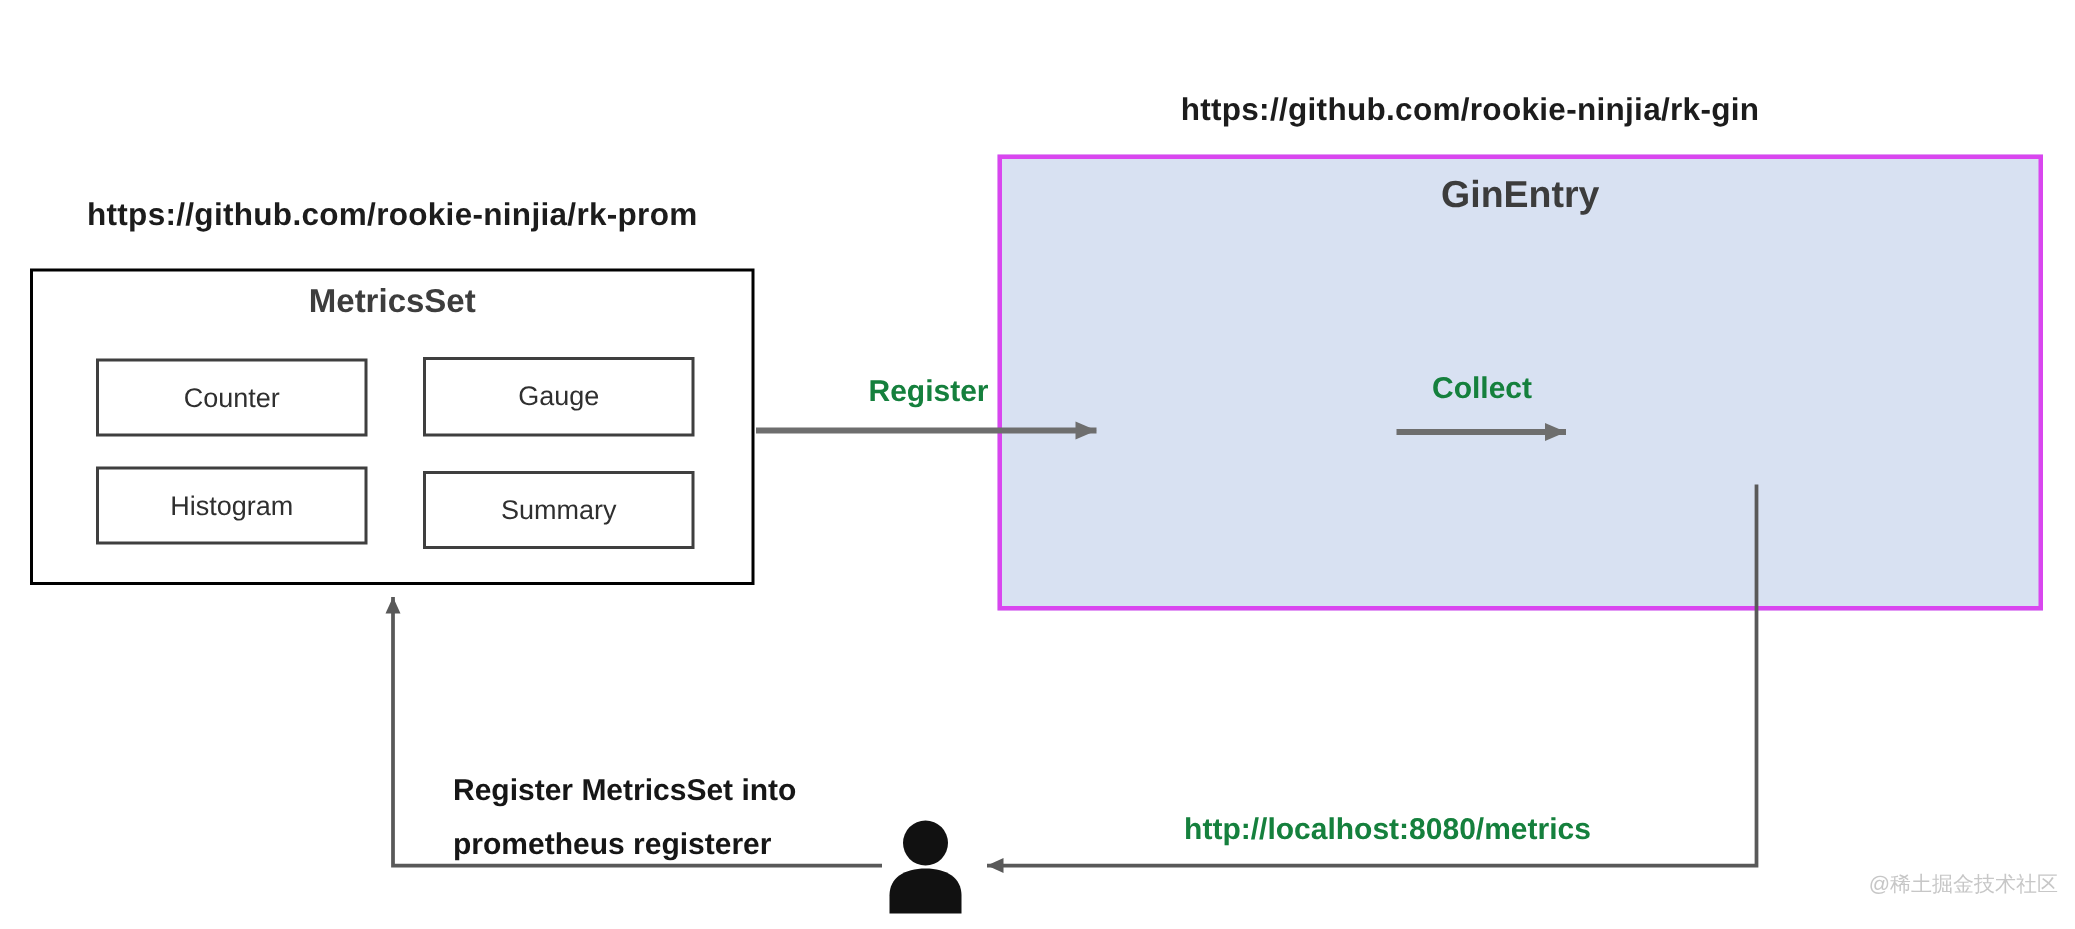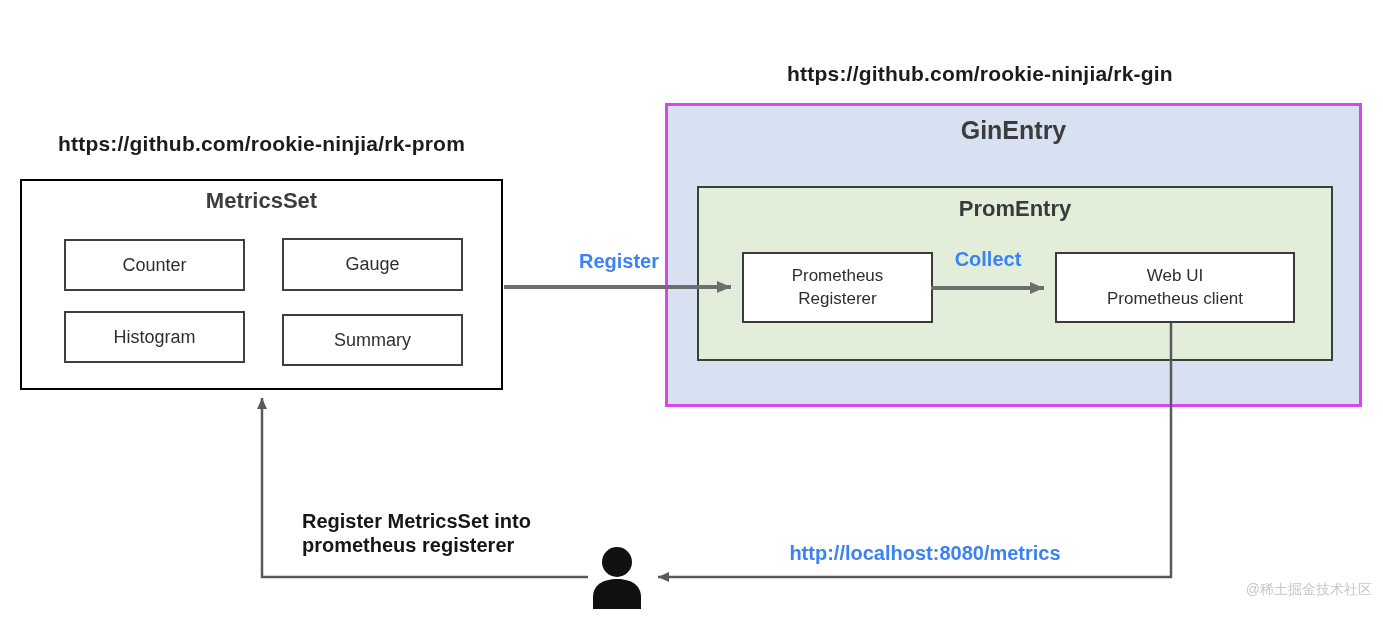"PromEntry" div.promentry-box { html: <div> <div>PromEntry</div> <div>Prometheus Registerer</div> <div>Web UI Prometheus client</div> </div> -> none }
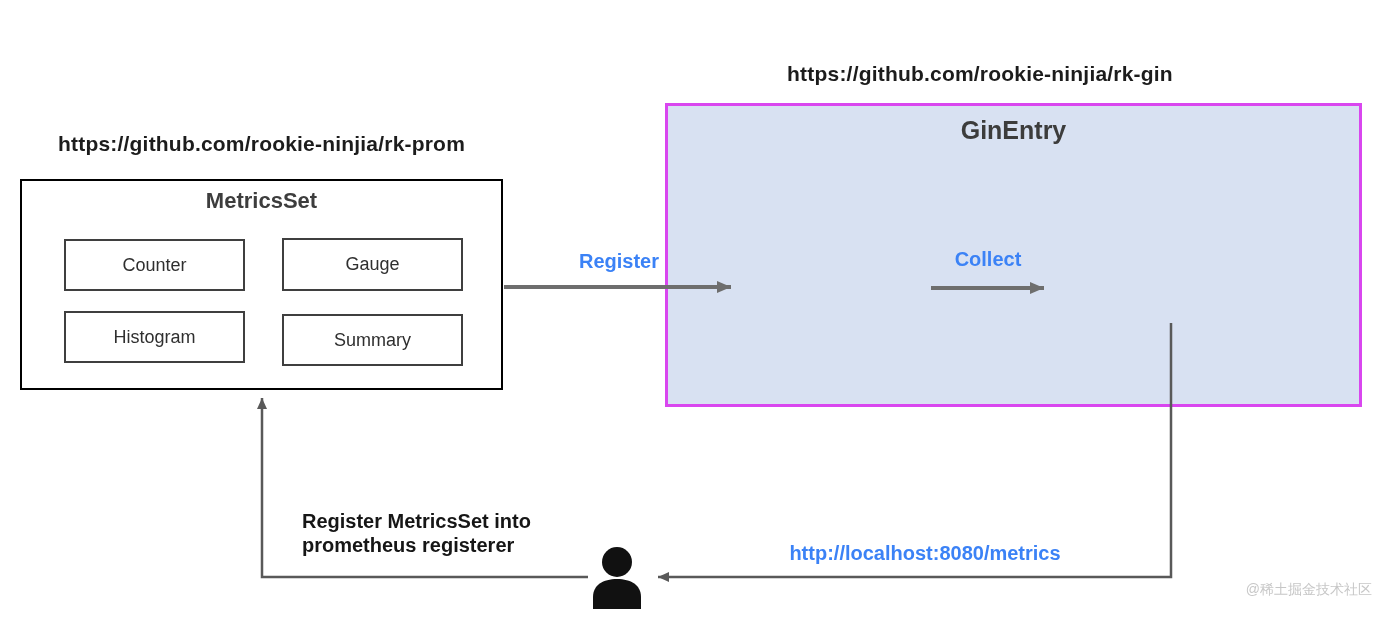"Register" .flow-label { color: #3b82f6 -> #15803d }
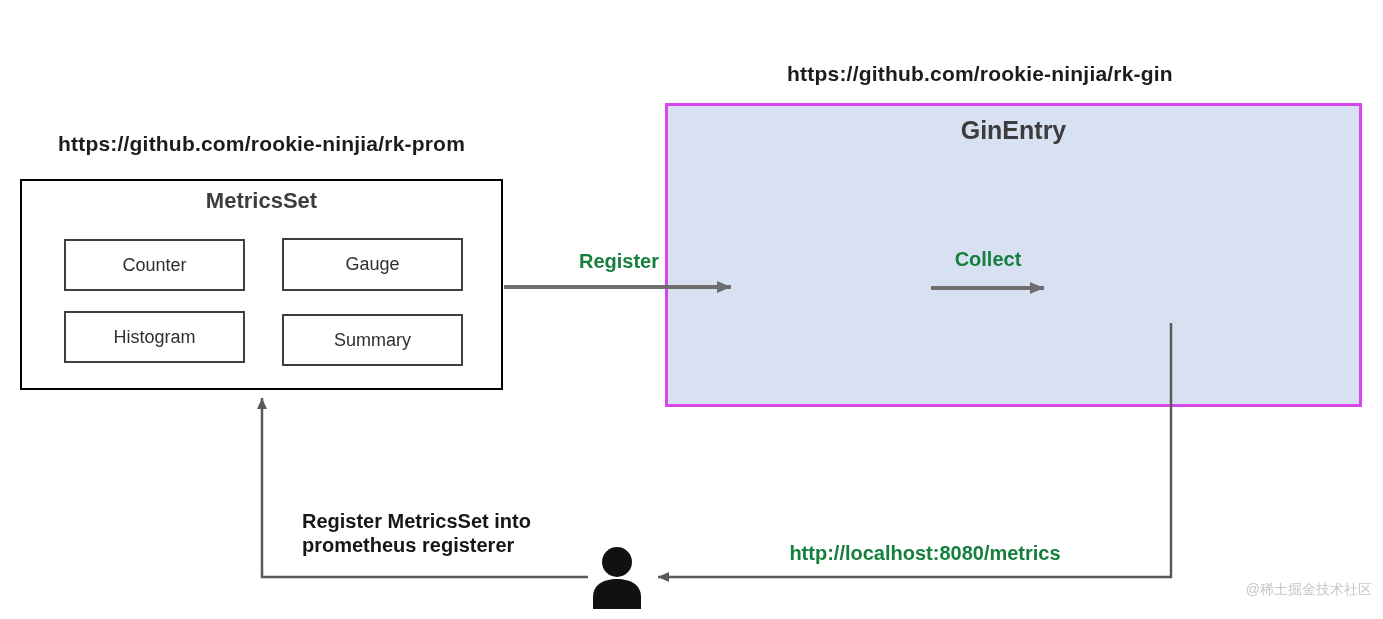"Register MetricsSet into" .register-into-label { line-height: 24px -> 36px }
